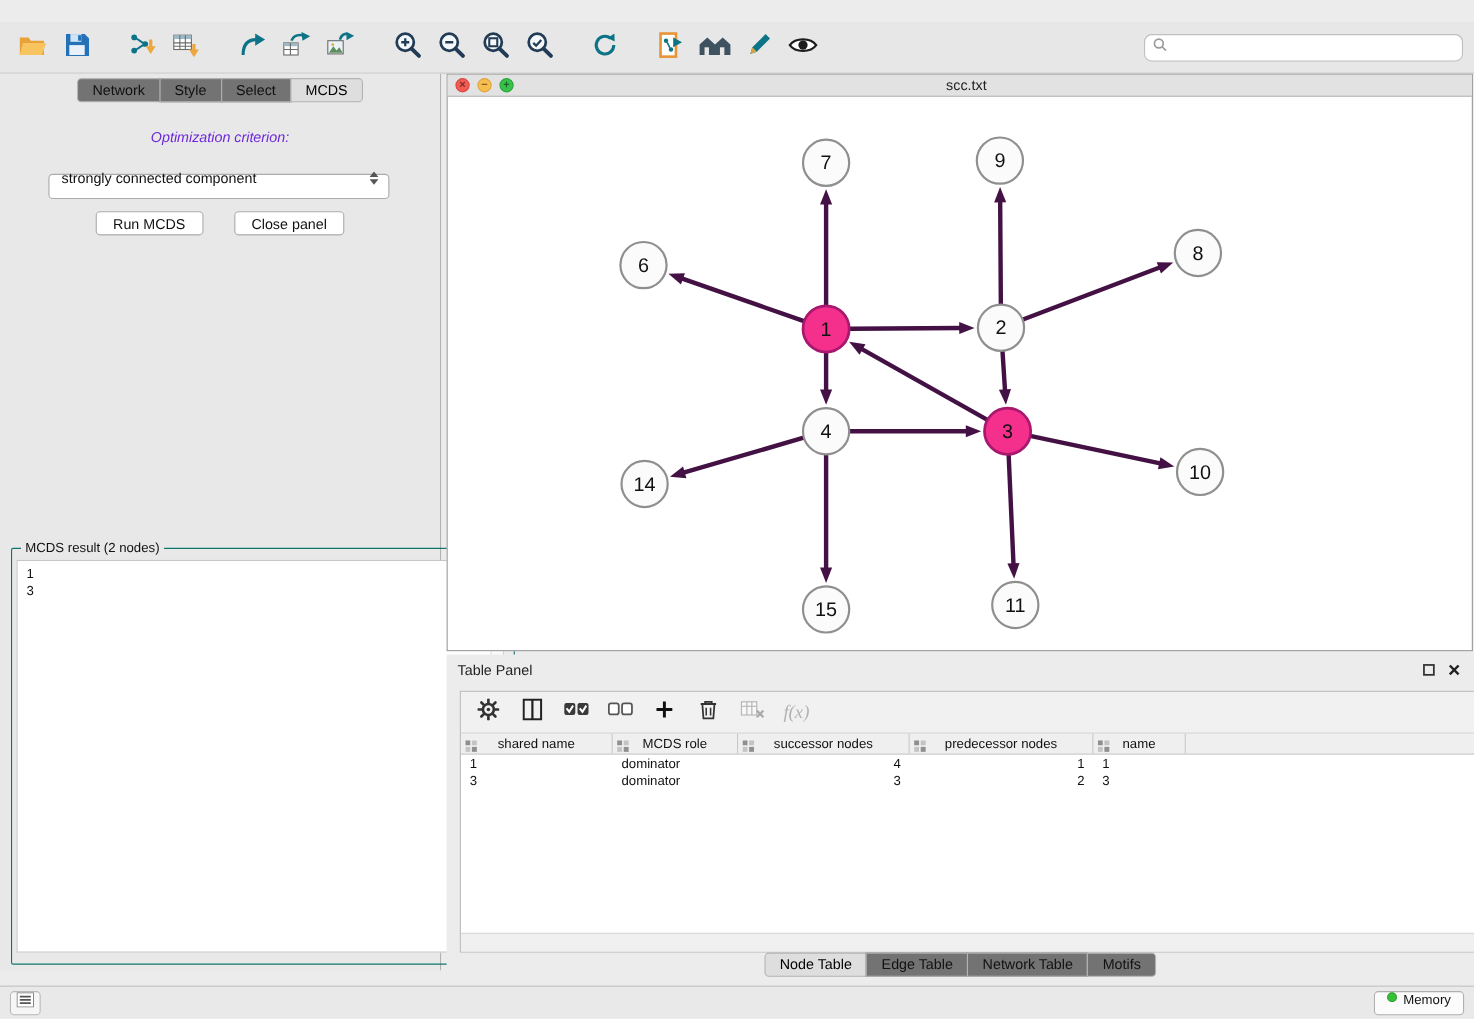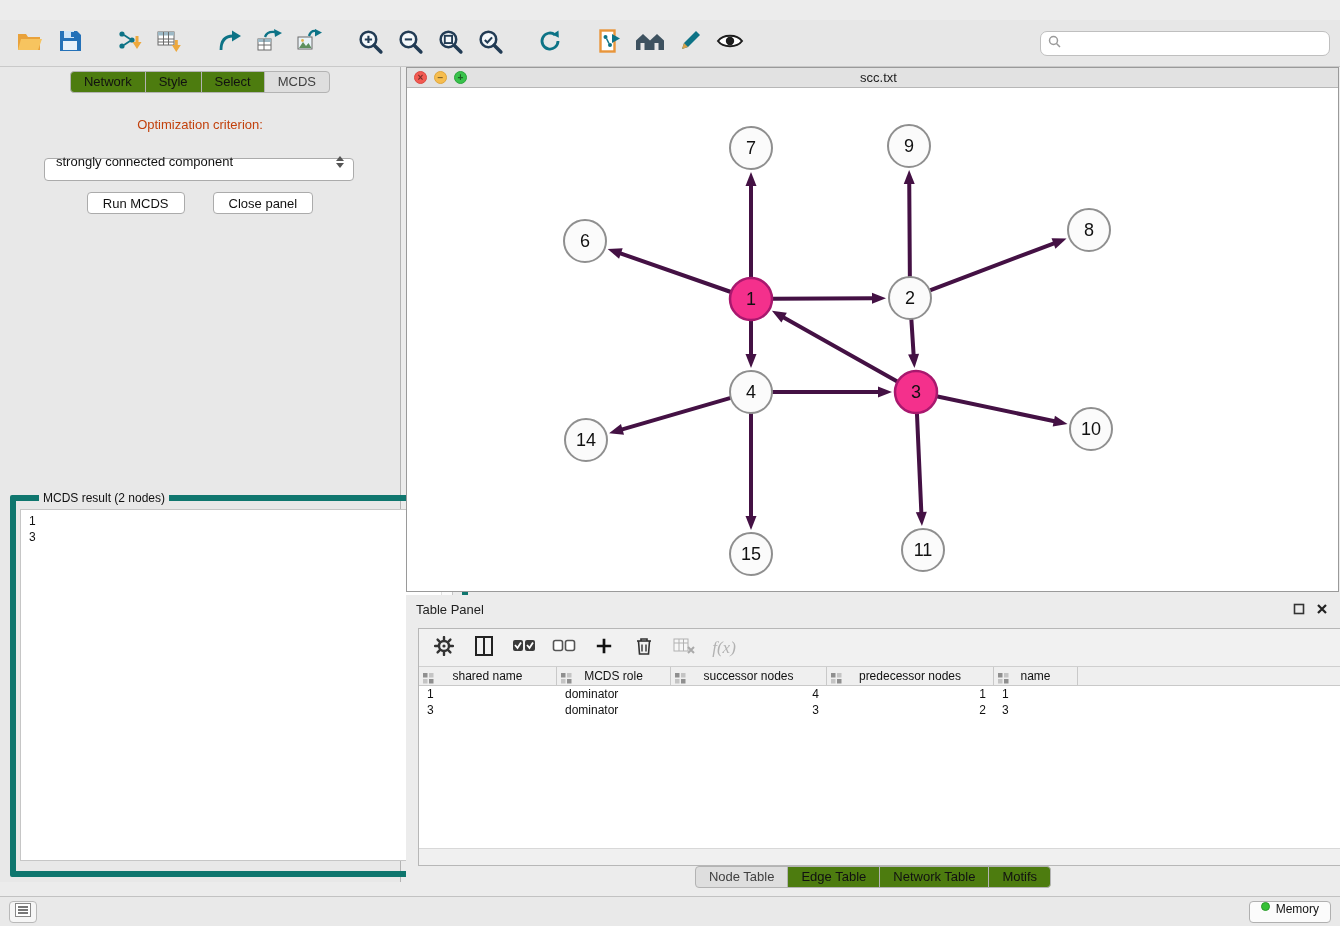"Network" .seg { background: #4d7c0f -> #737373 }
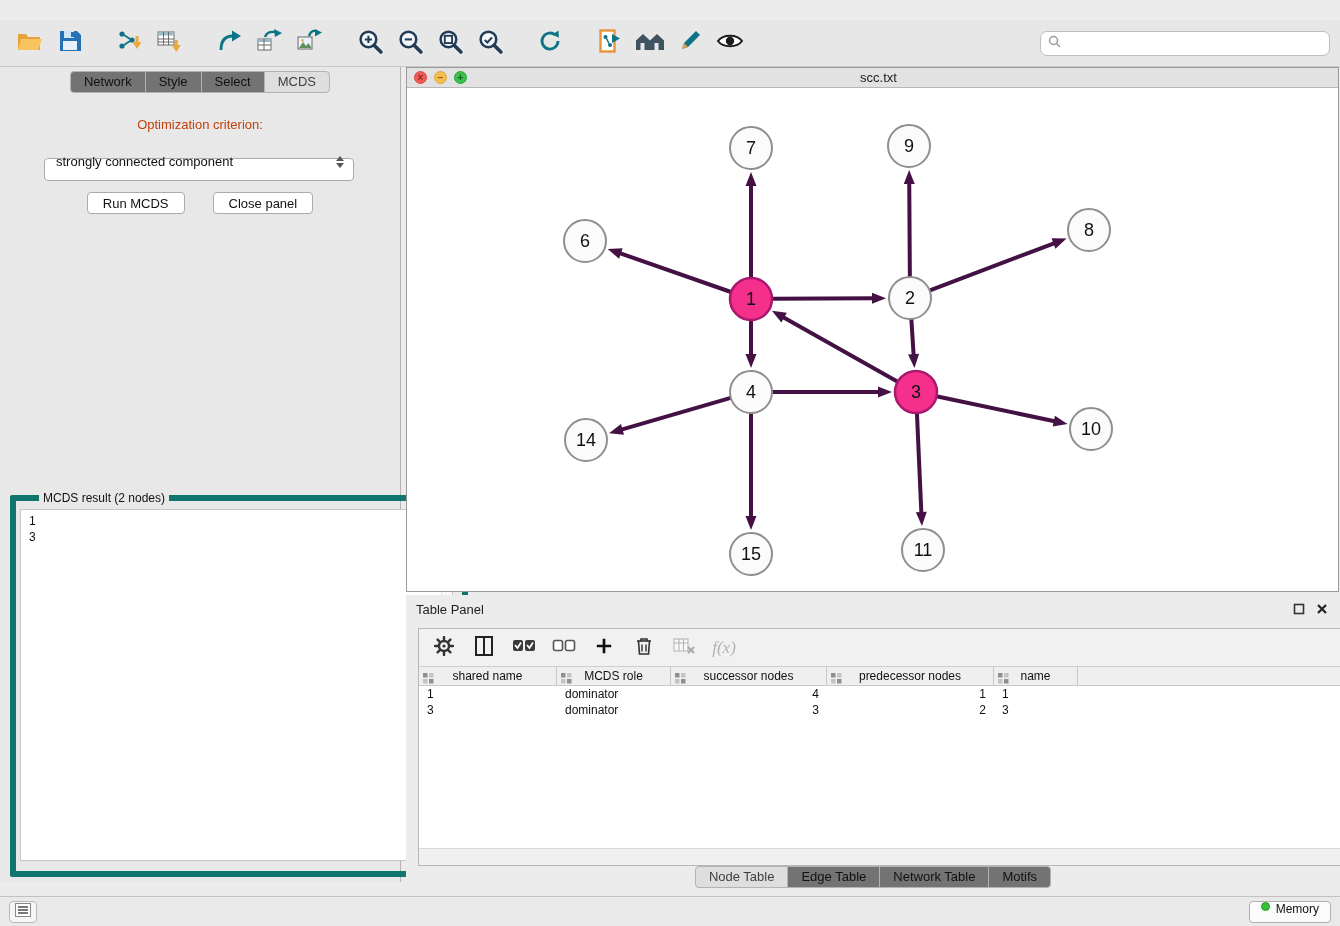"MCDS" .seg.active { color: #404040 -> #000000 }
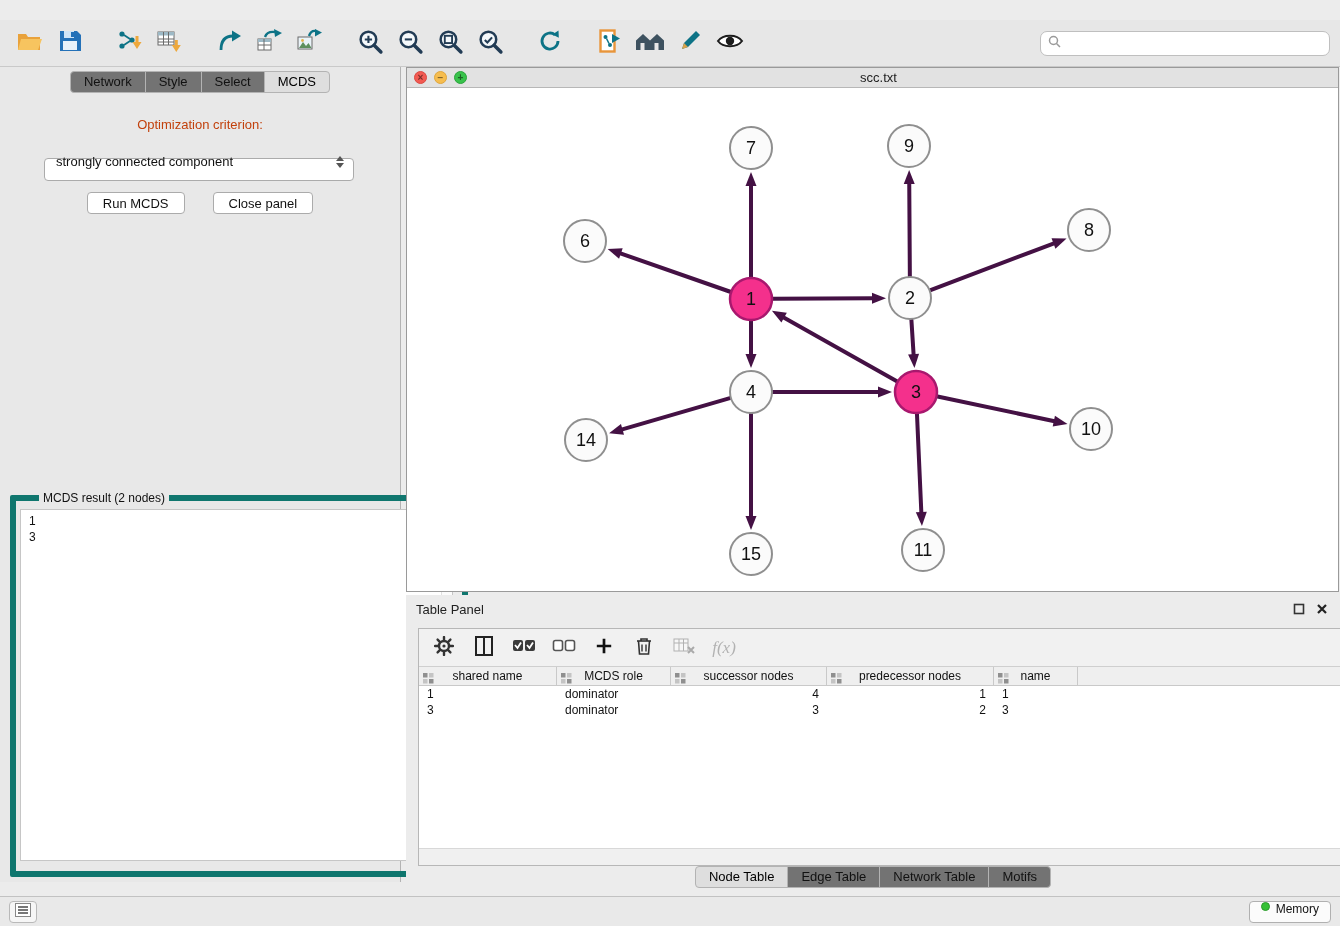"Optimization criterion:" .opt-label { color: #c2410c -> #6d28d9; font-style: none -> italic }
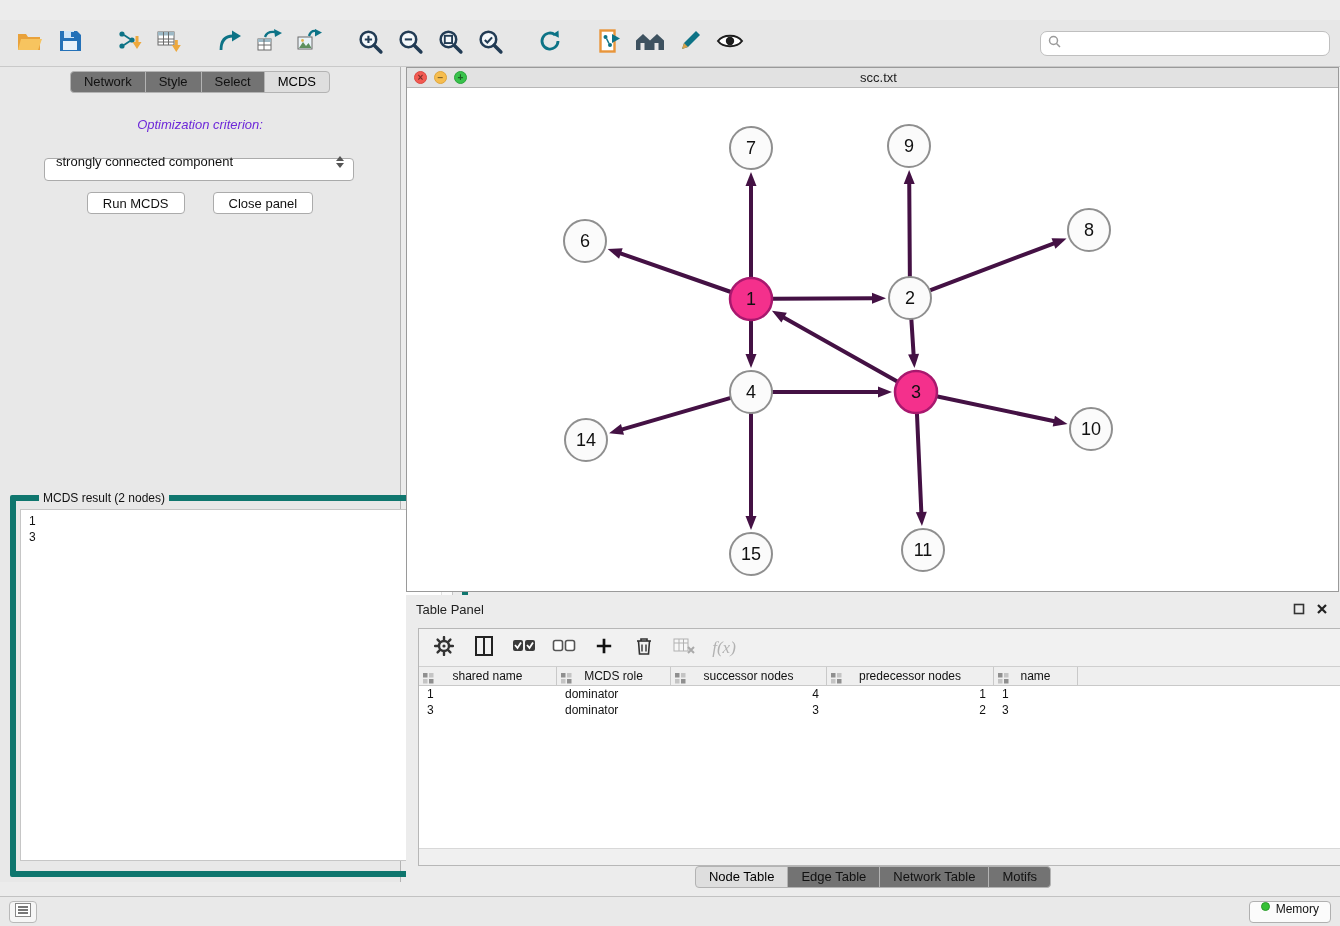"MCDS result (2 nodes)" fieldset.result-box { border: 6px solid #0f766e -> 1px solid #0f766e; padding-left: 15px -> none }
